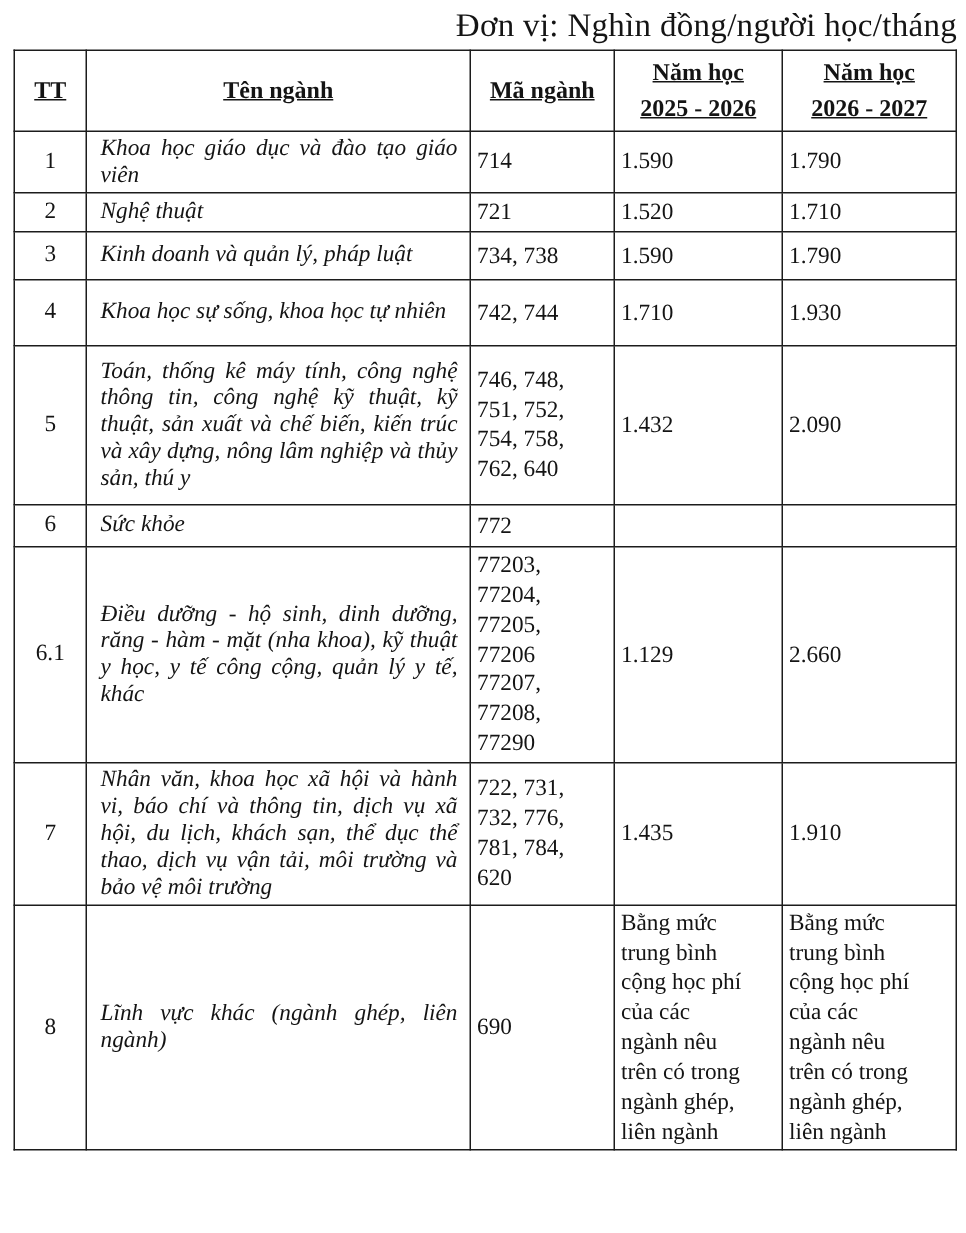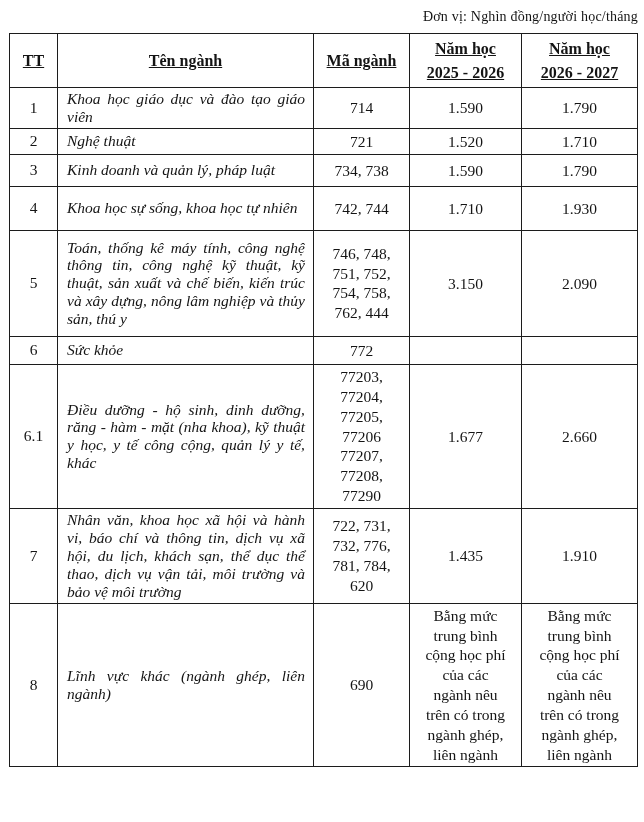"Đơn vị: Nghìn đồng/người học/tháng" .unit-line { font-size: 14px -> 22px }
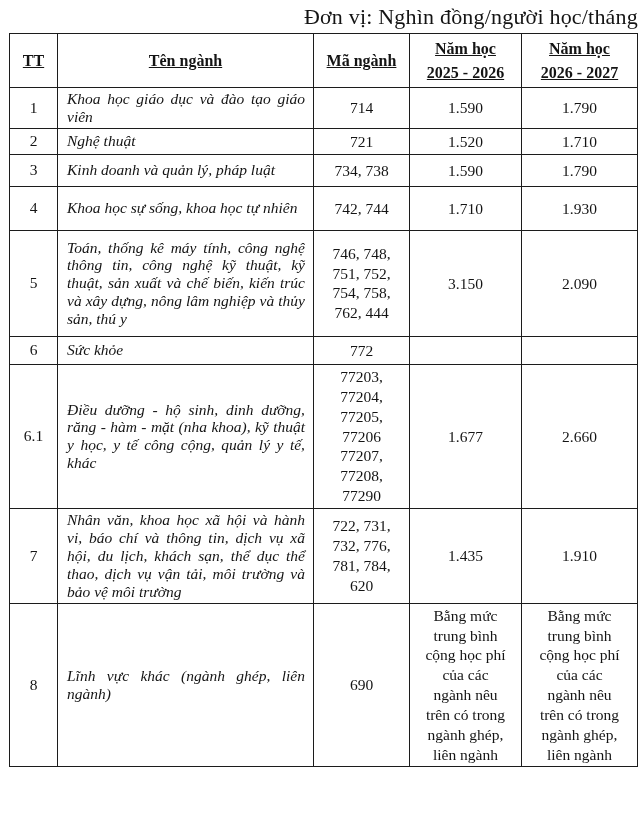"714" td.cell-code, td.cell-val { text-align: center -> none }
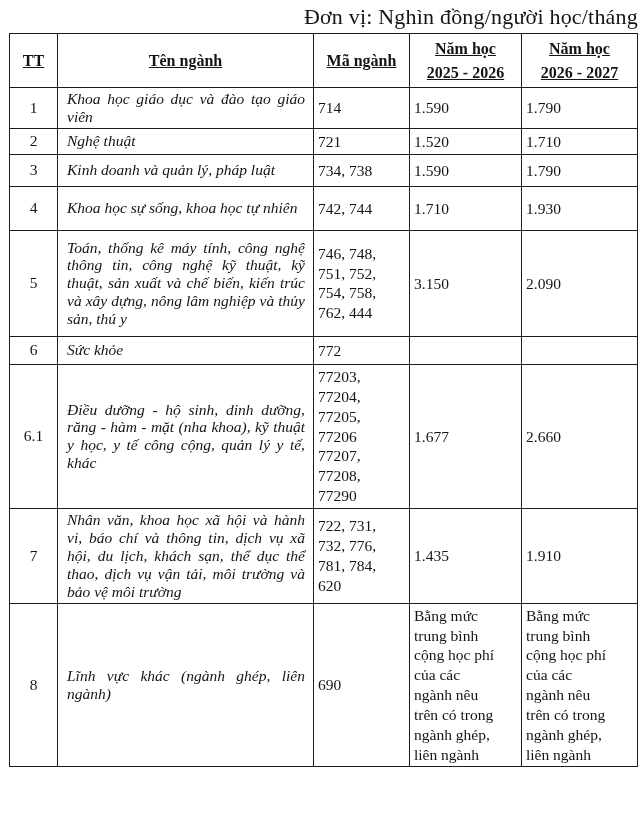"746, 748," td.cell-code { text: 444 -> 640 }
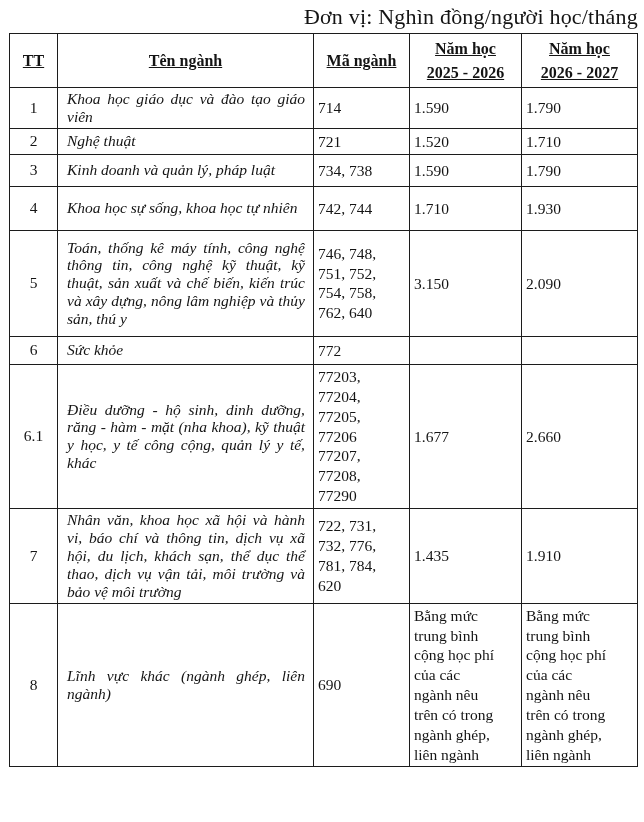"3.150" td.cell-val { text: 3.150 -> 1.432 }
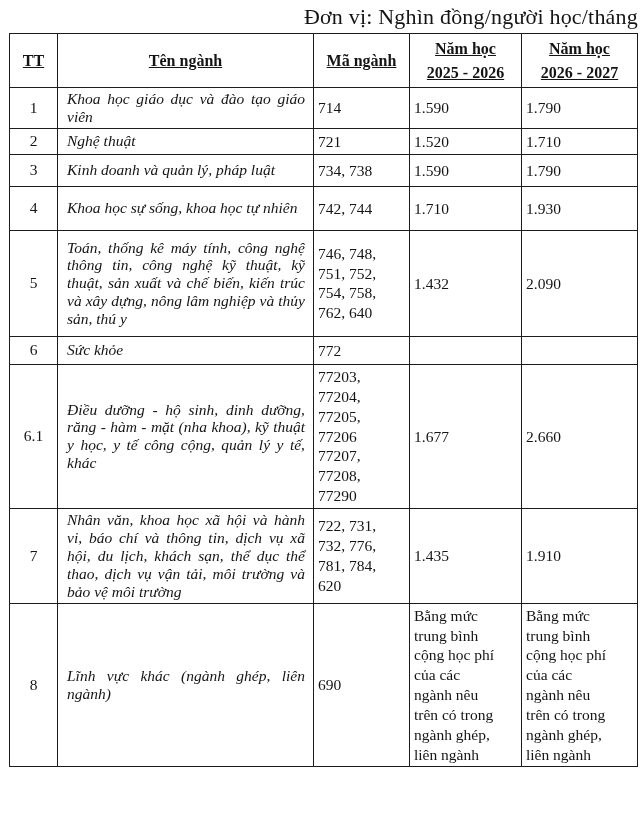"1.677" td.cell-val { text: 1.677 -> 1.129 }
